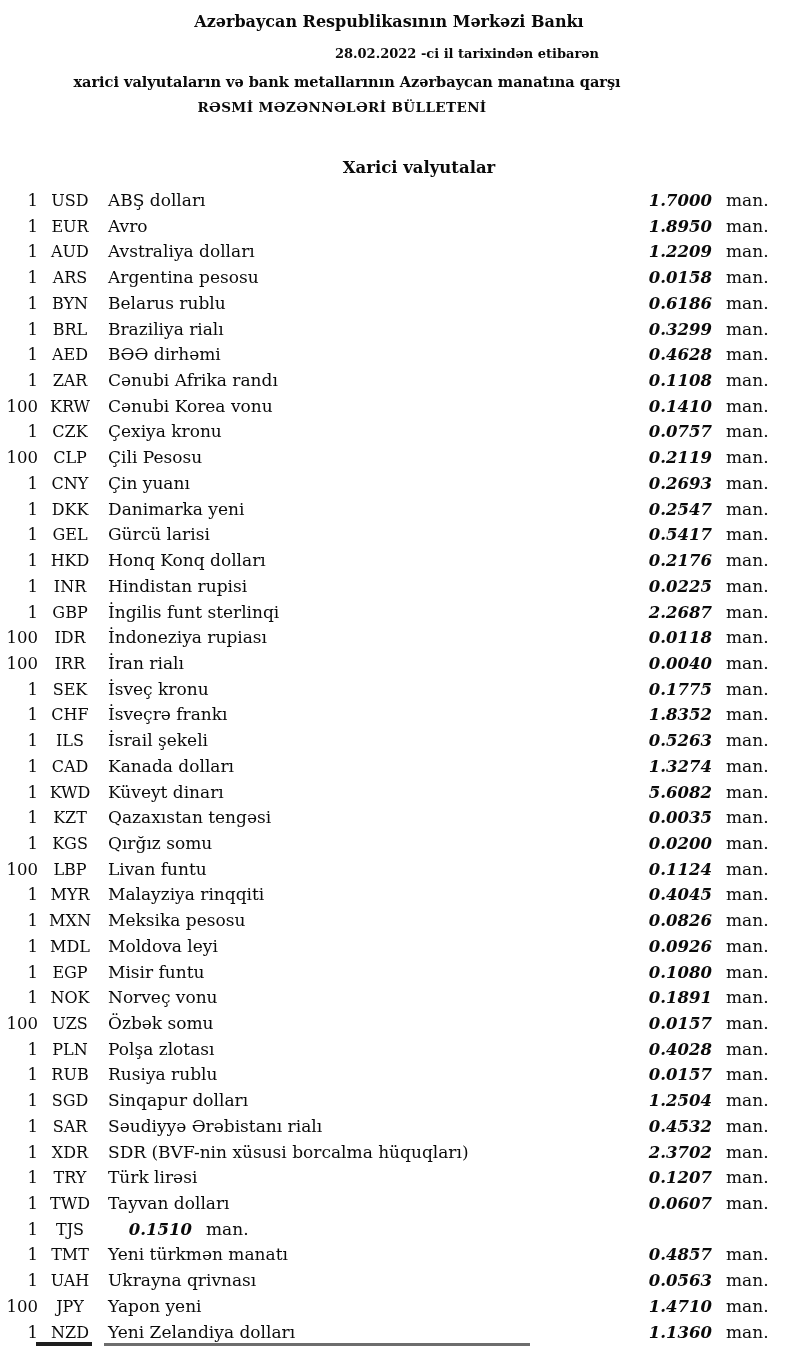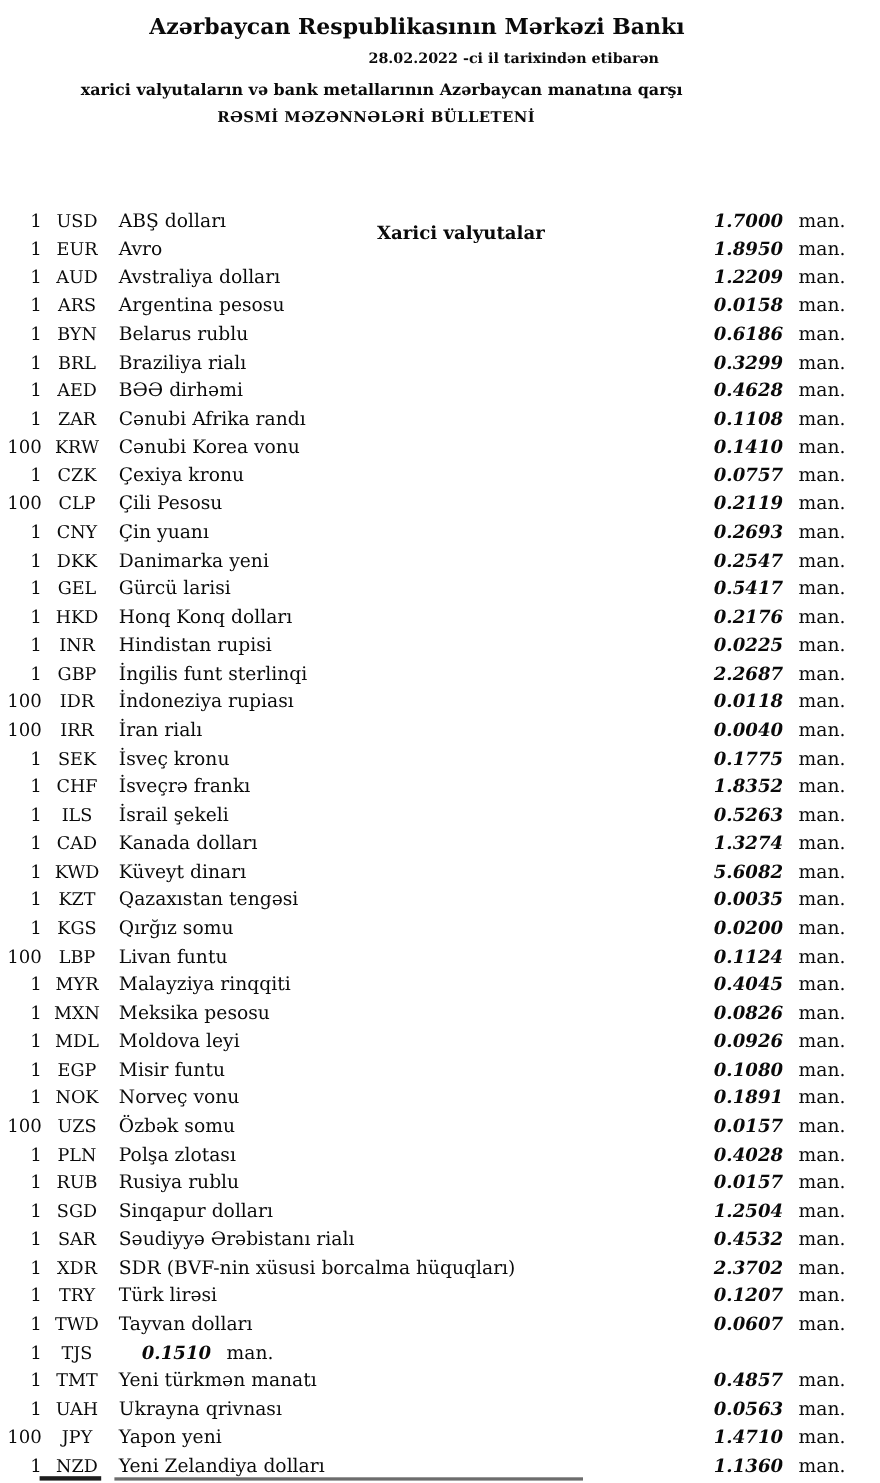"Azərbaycan Respublikasının Mərkəzi Bankı" .h-title { font-size: 20px -> 16px; left: 379px -> 389px }
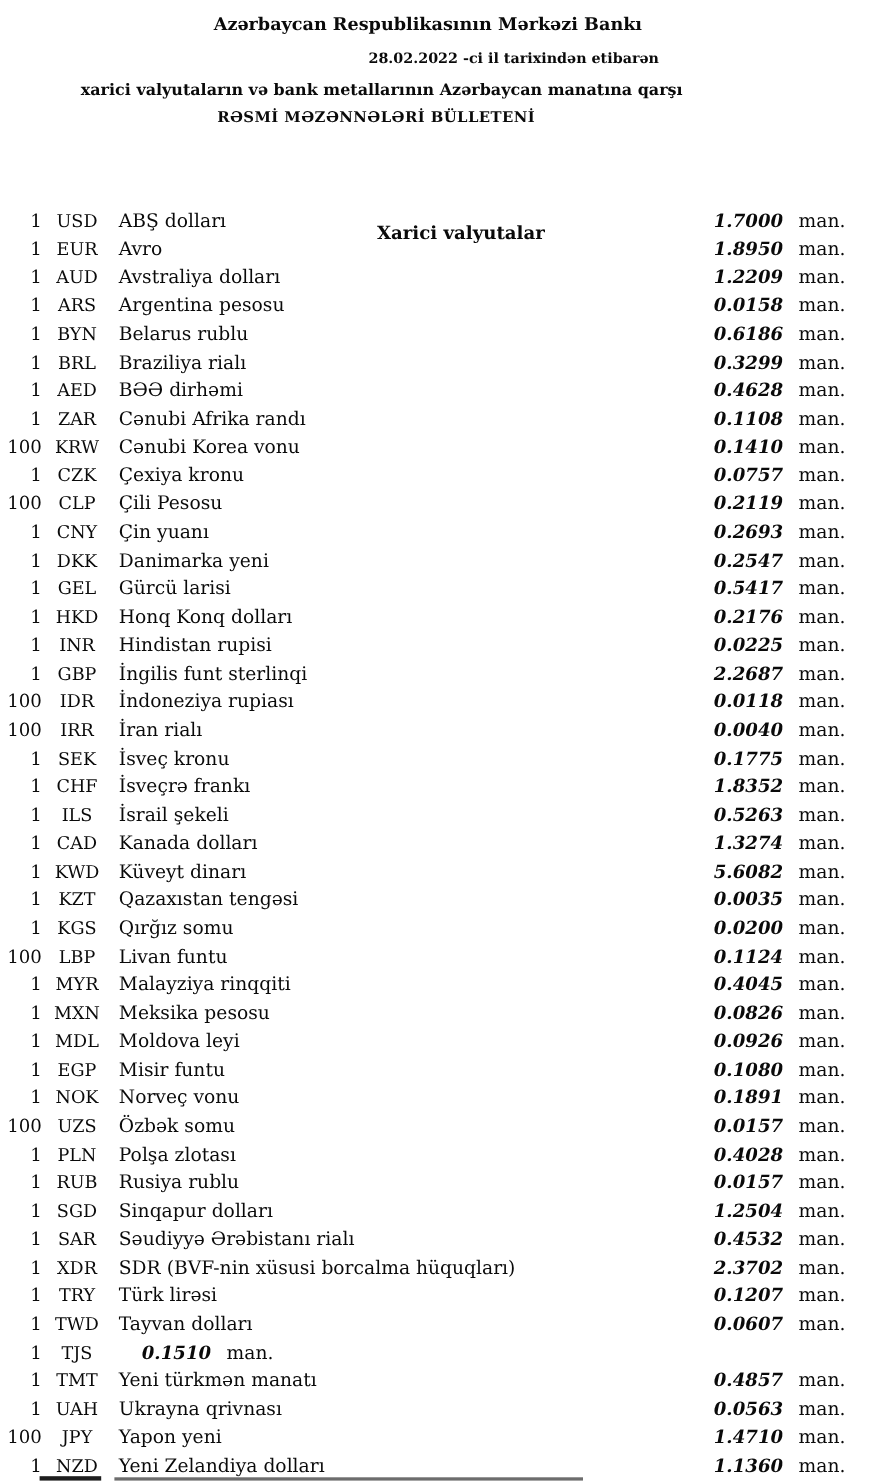"Xarici valyutalar" .section-title { margin-top: 44px -> none }
